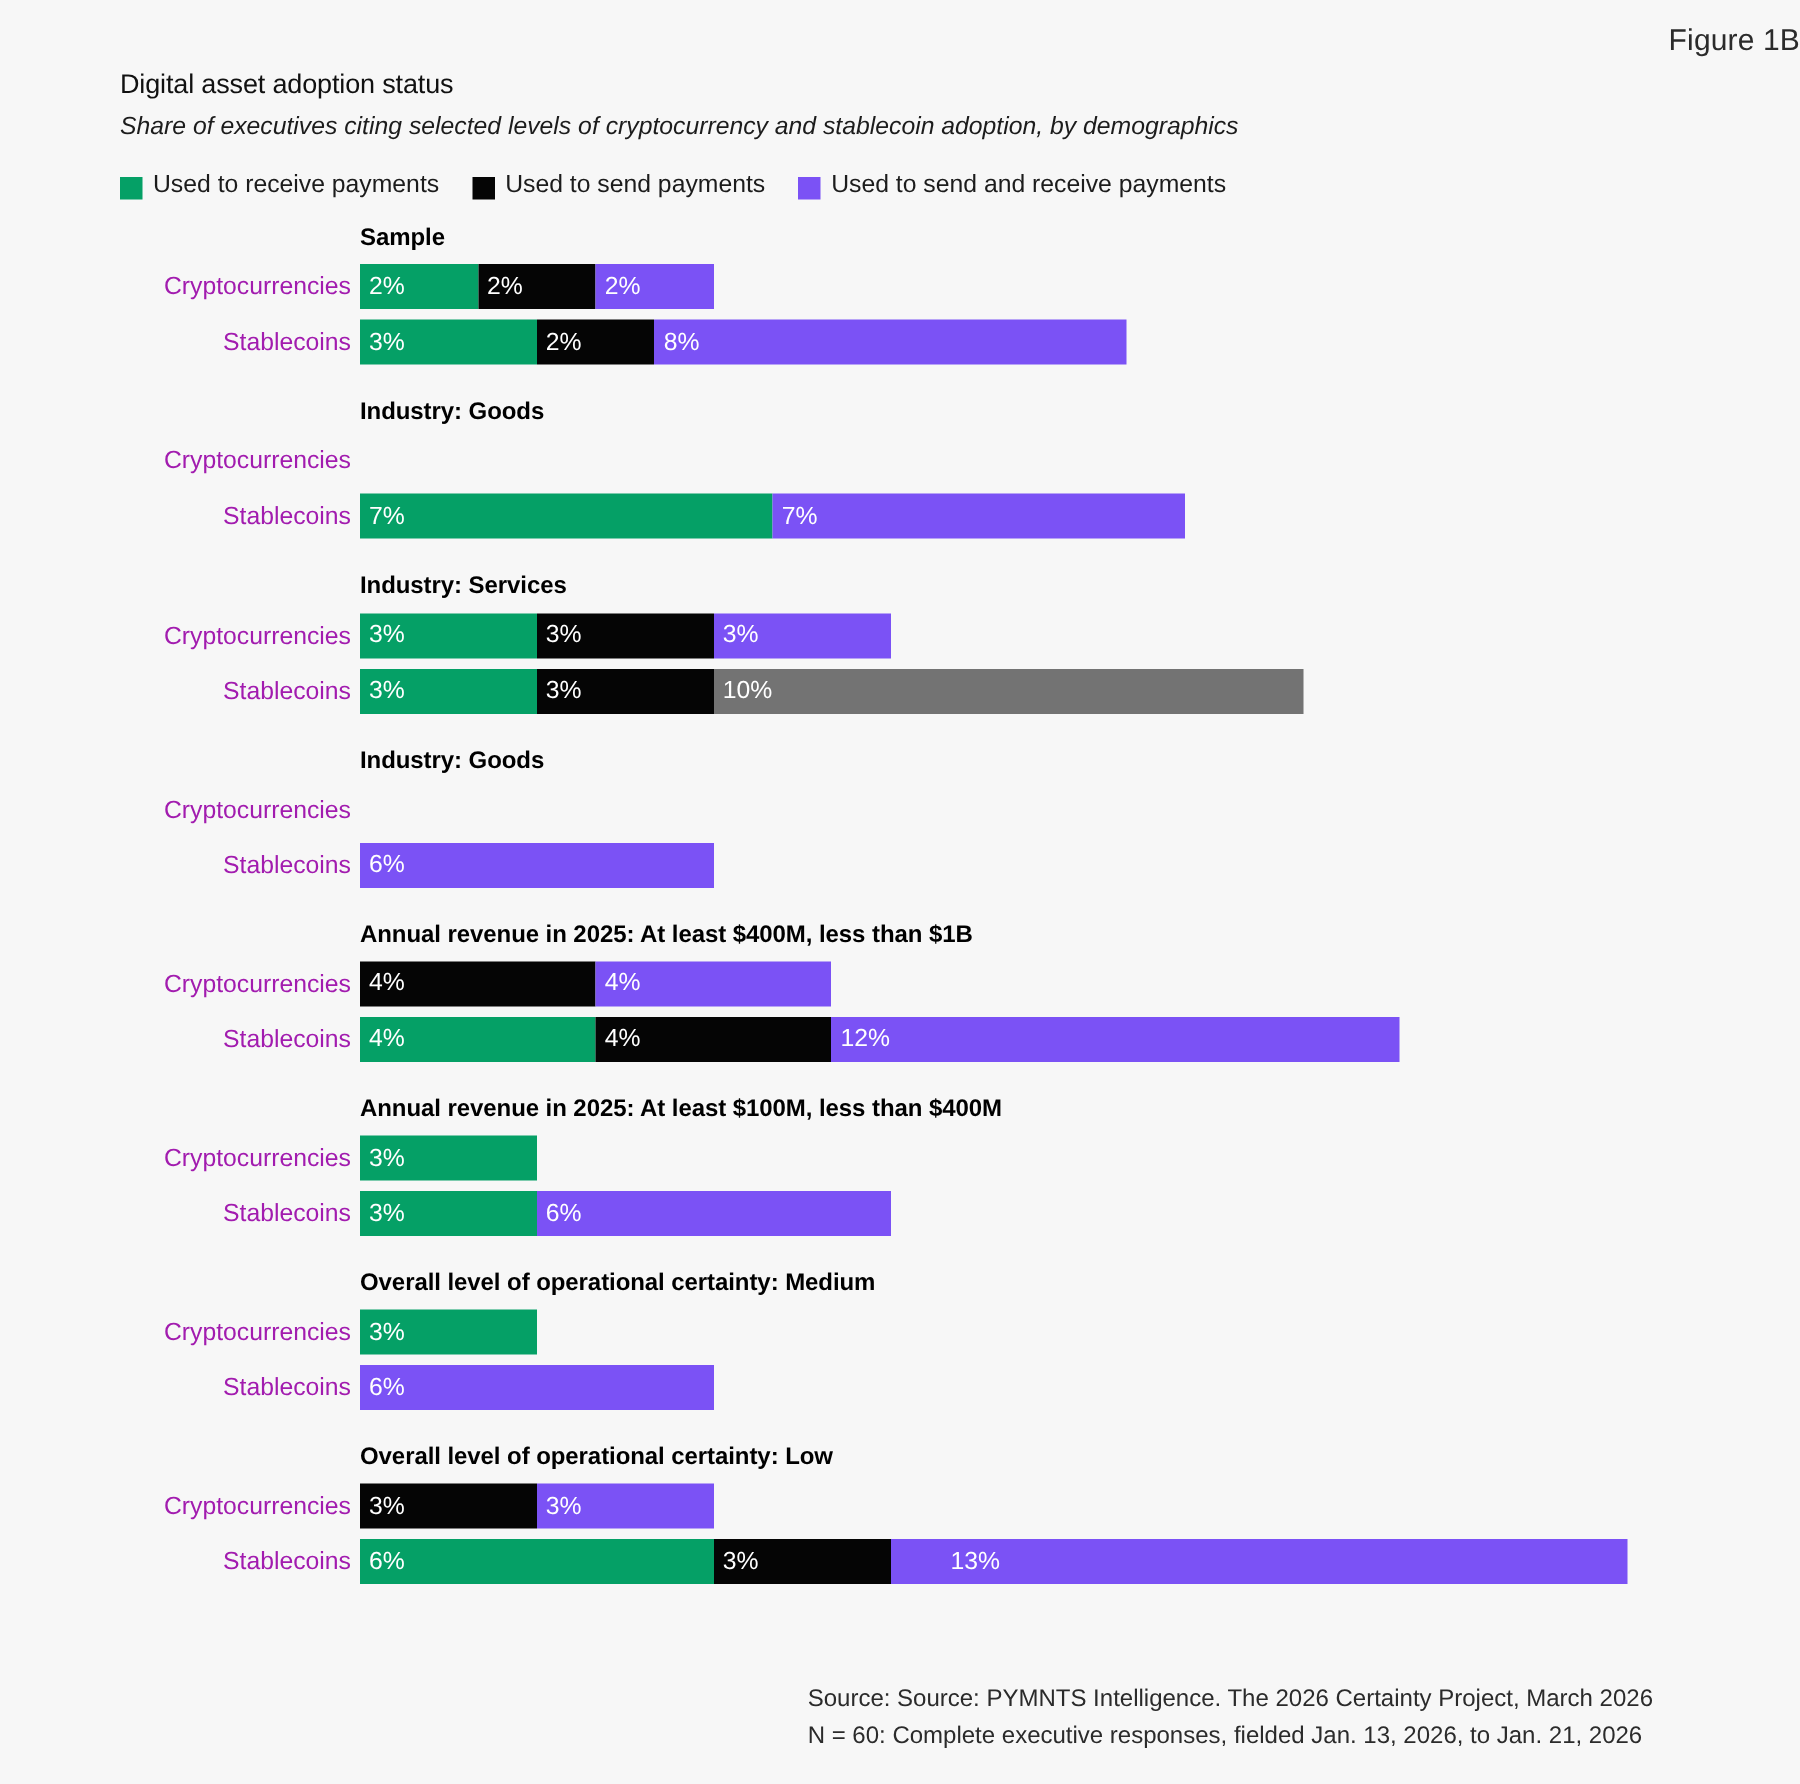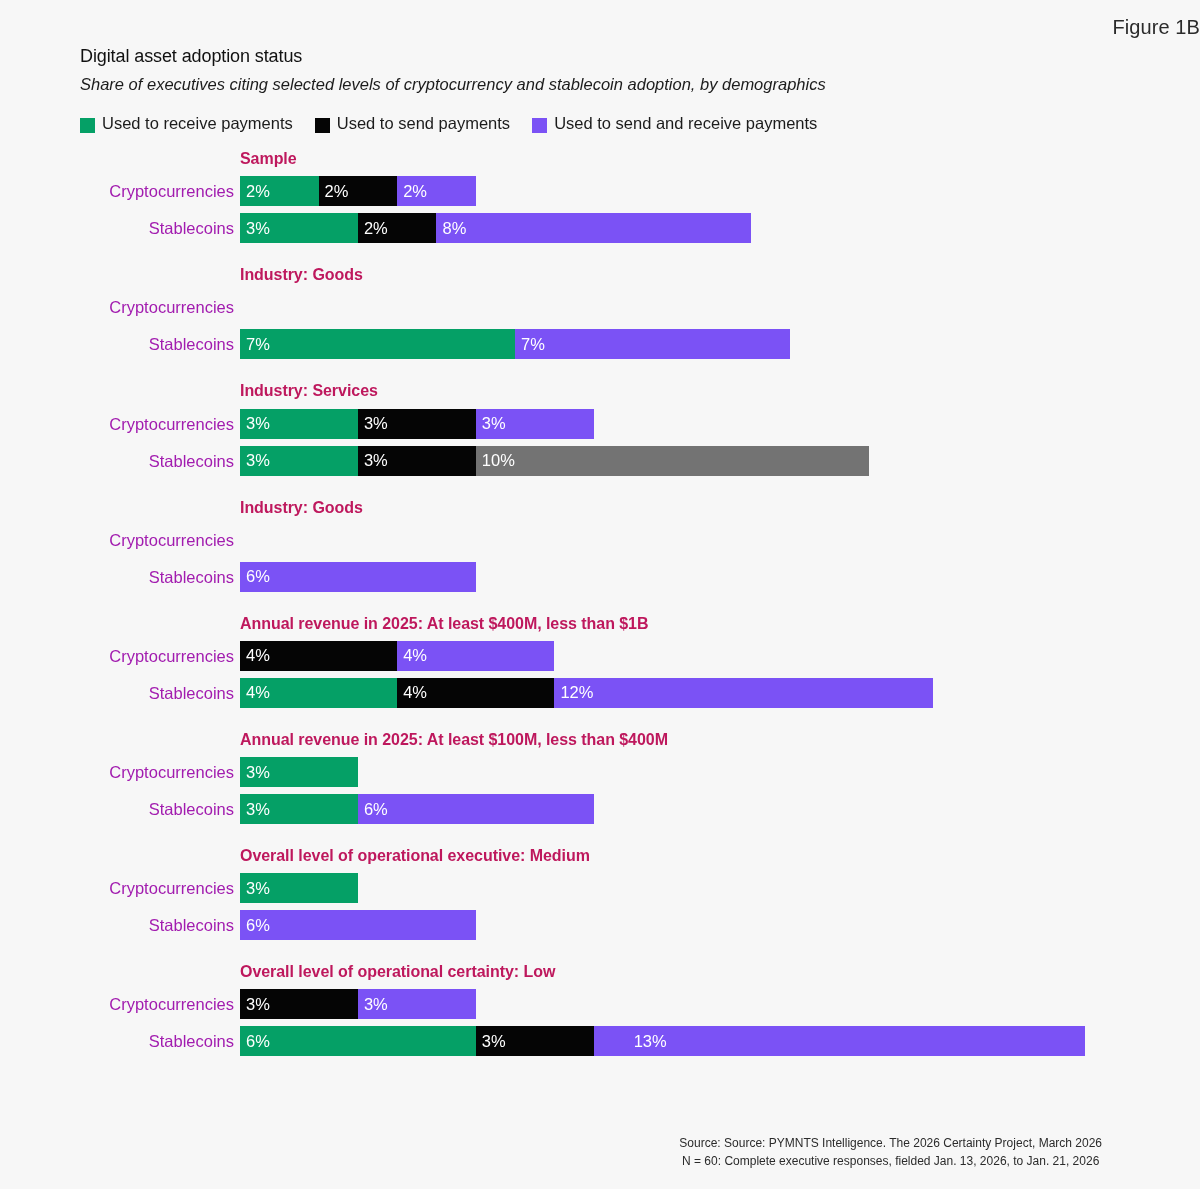"Sample" .group-header { color: #be185d -> #000000 }
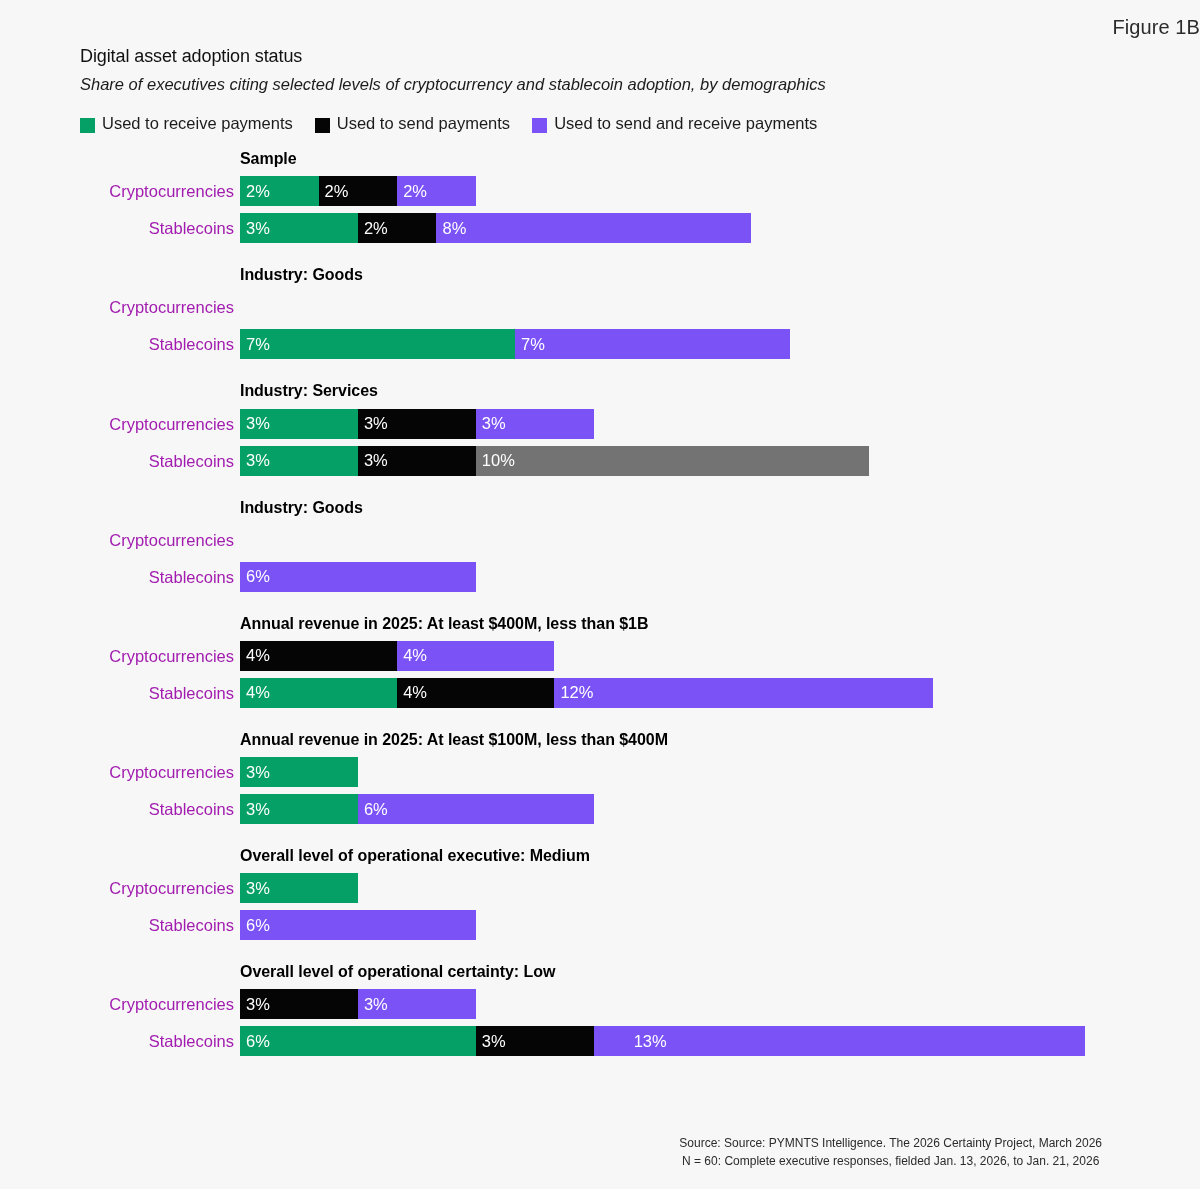"Overall level of operational executive:" div.group-header { text: executive -> certainty }
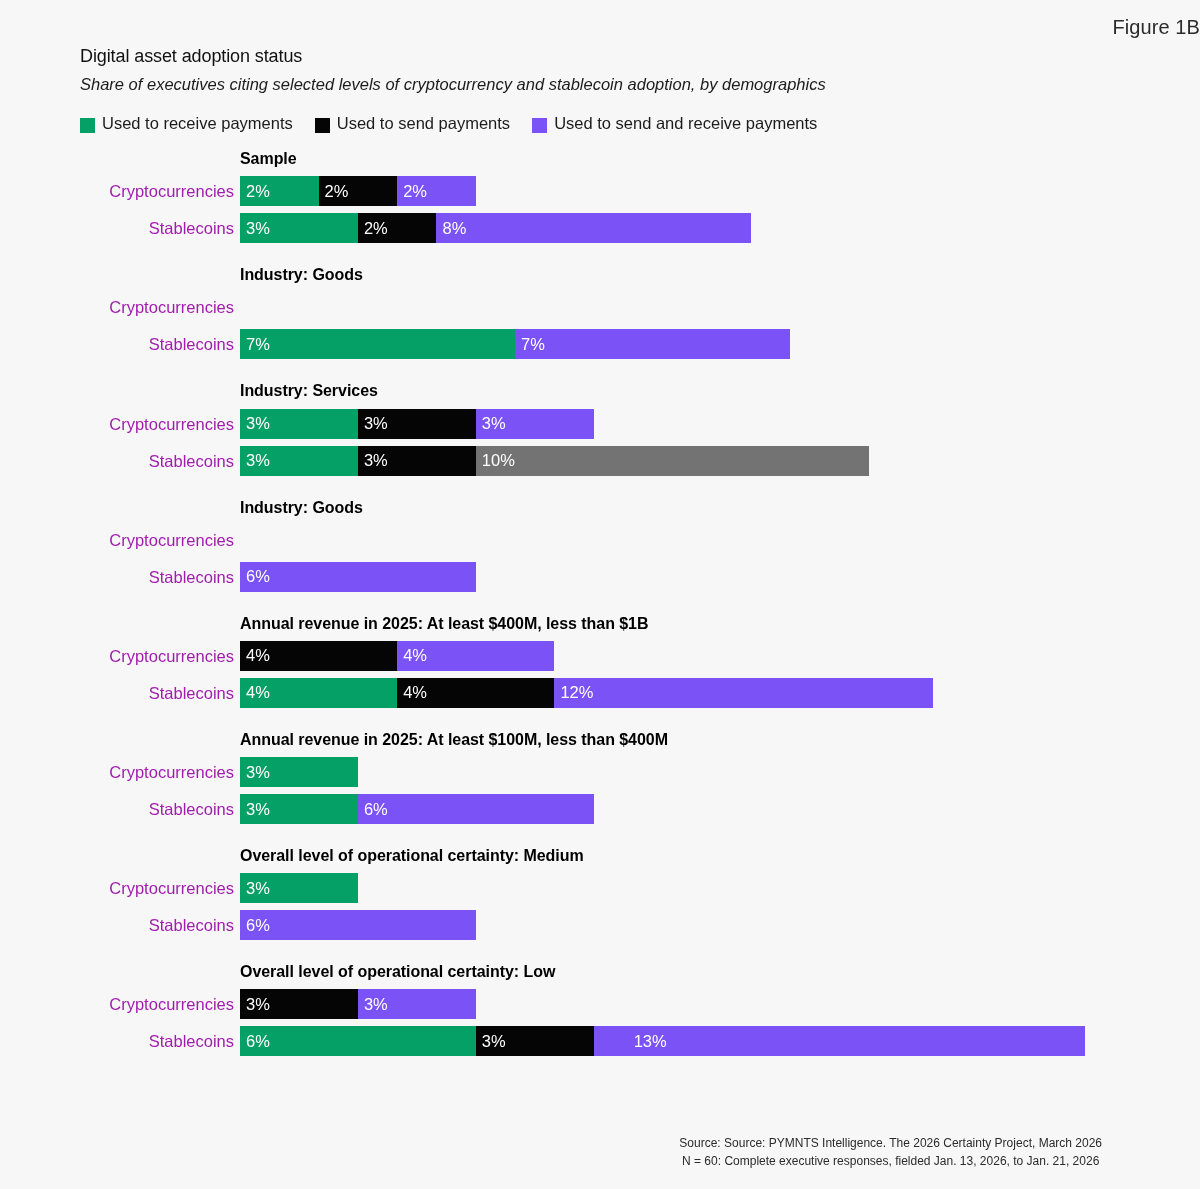"Source: Source: PYMNTS Intelligence. The" .source { font-size: 12px -> 16px; text-align: center -> left }
